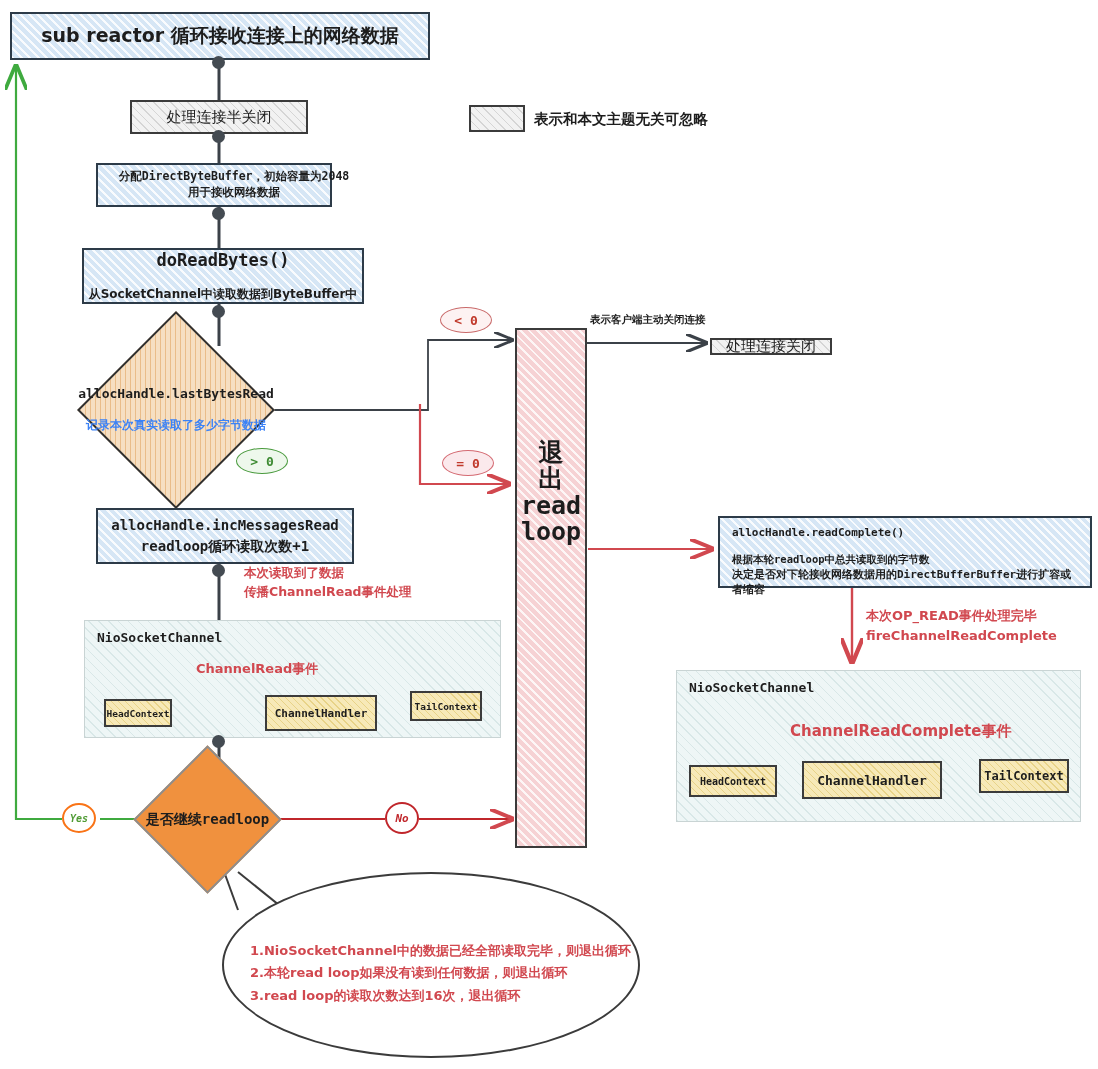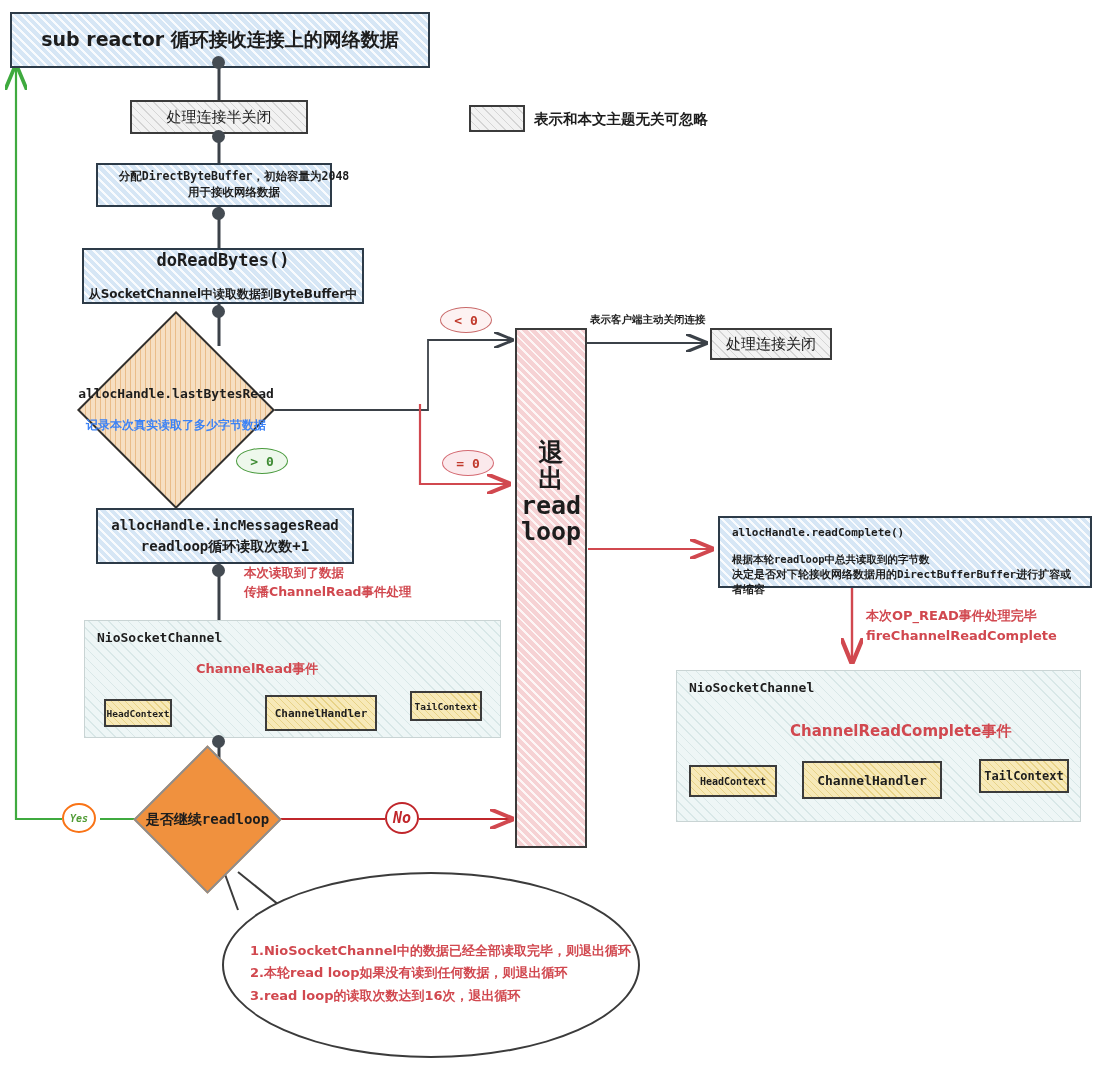"sub reactor 循环接收连接上的网络数据" #title-box { height: 56px -> 48px }
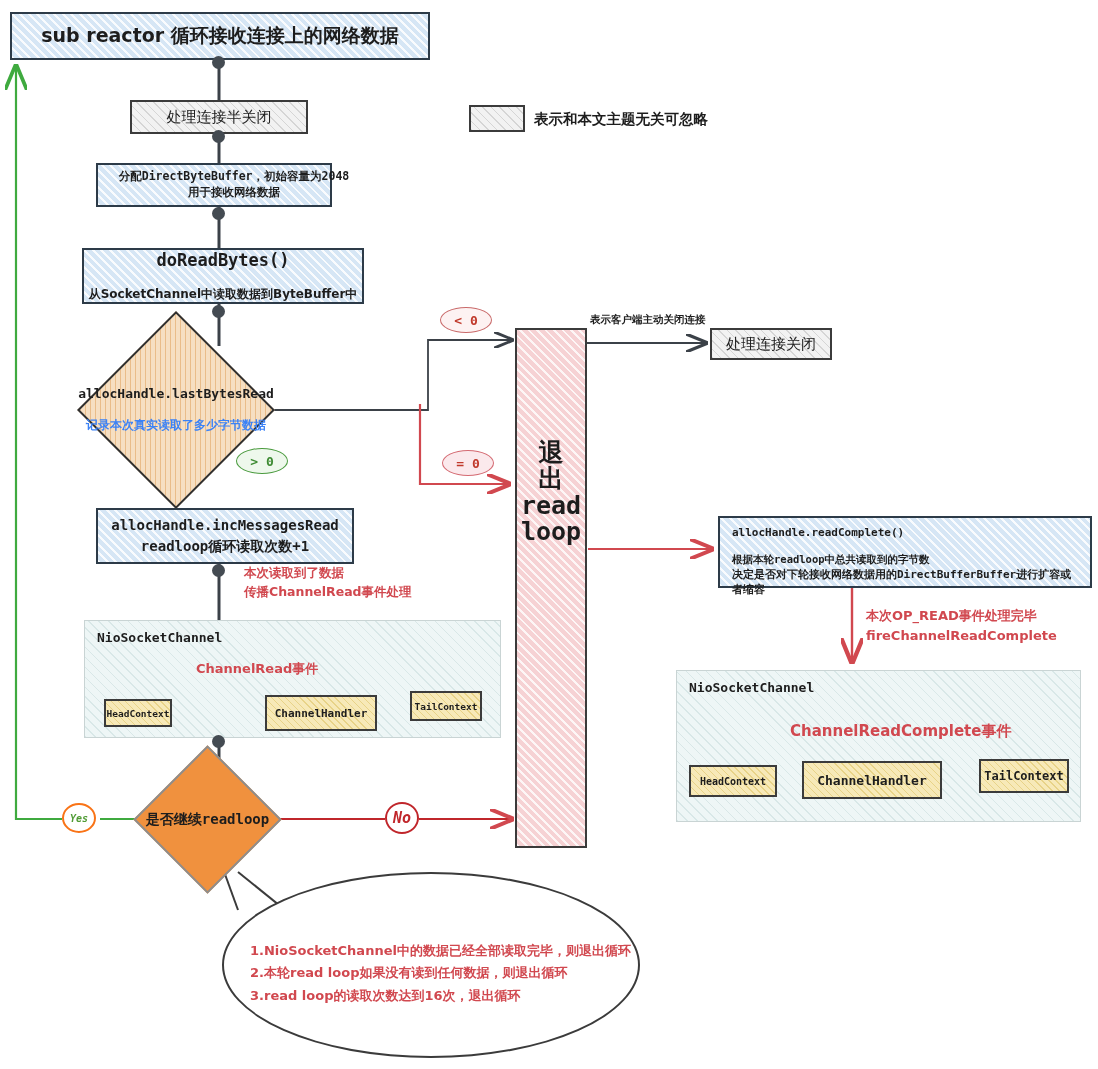"处理连接关闭" #handle-close-box { height: 32px -> 17px; top: 328px -> 338px }
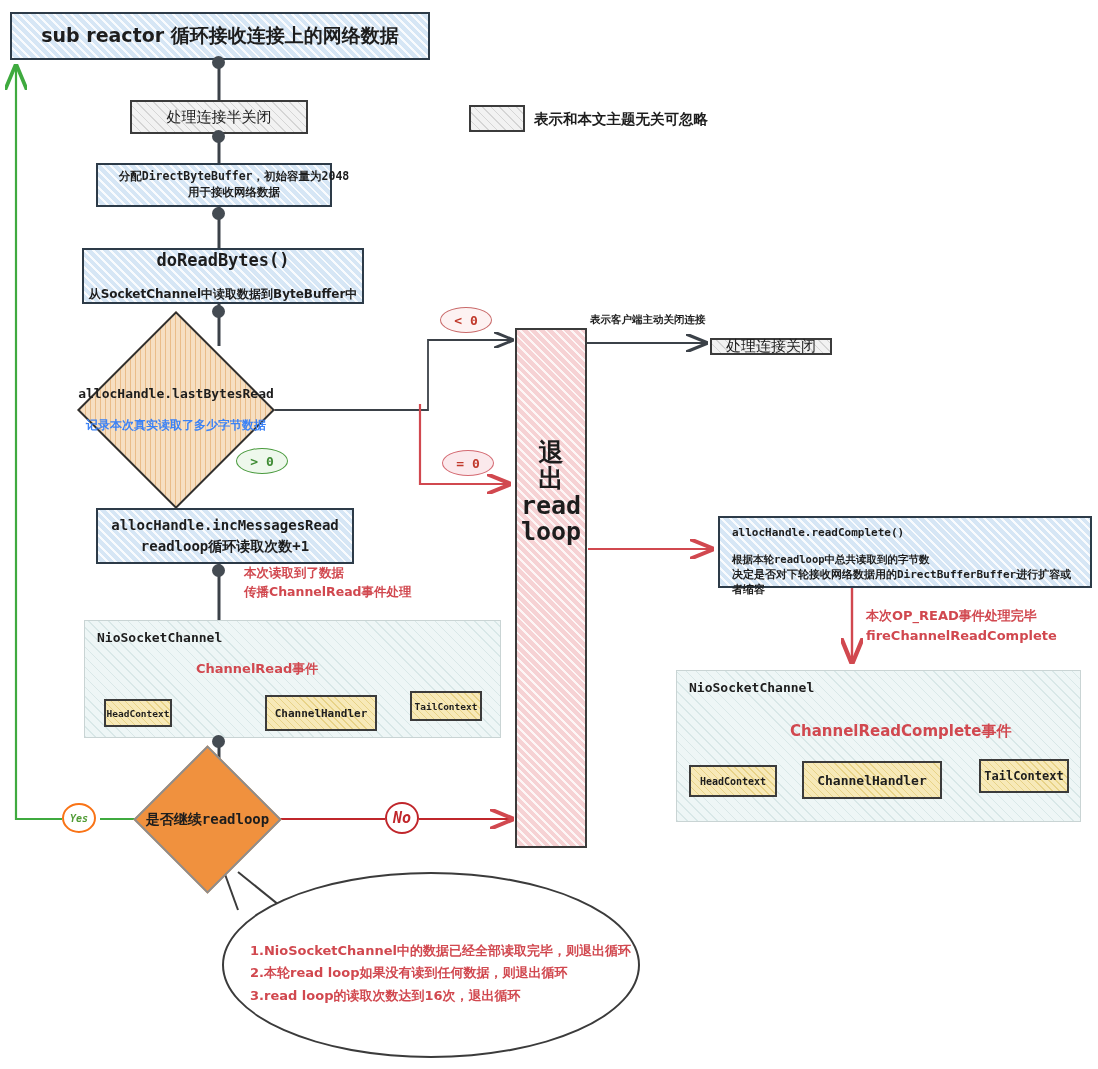"No" #pill-no { font-size: 15px -> 11px }
